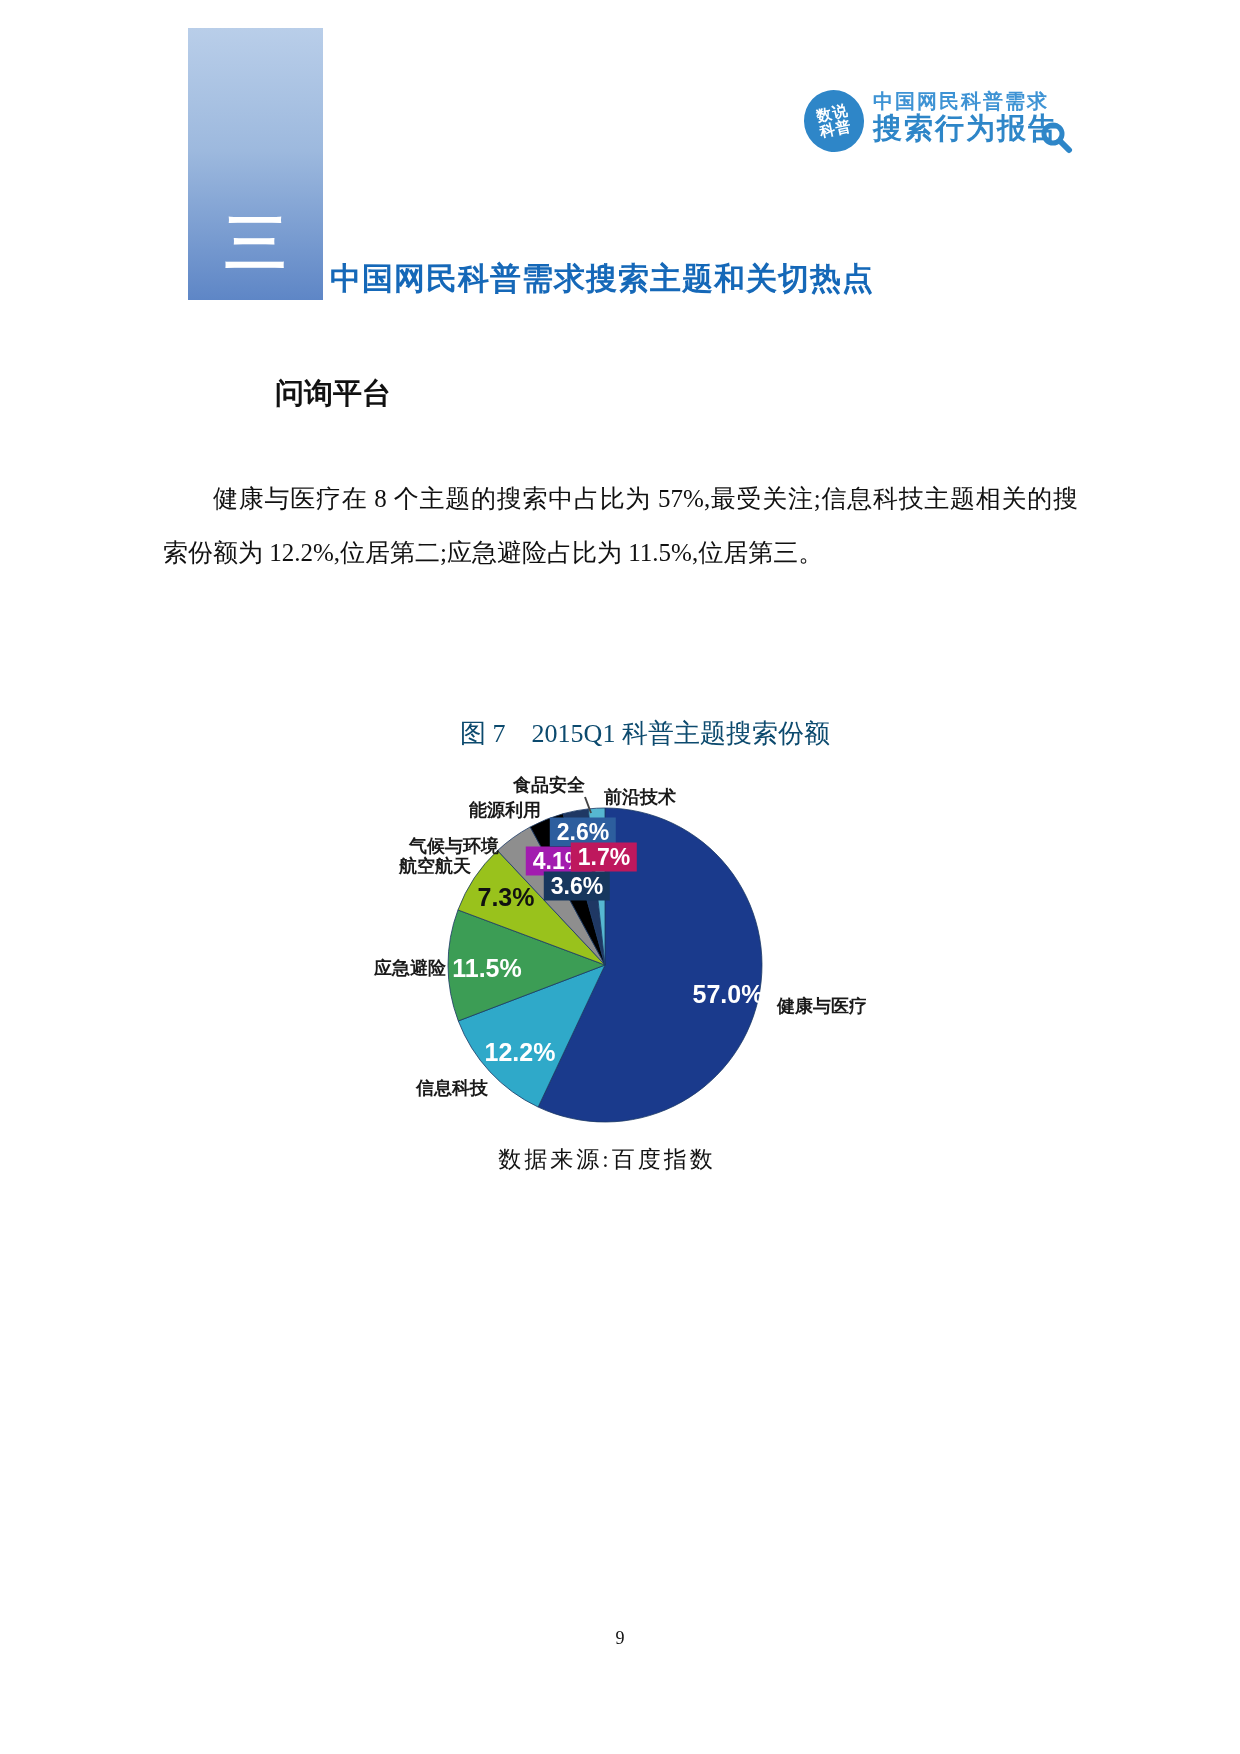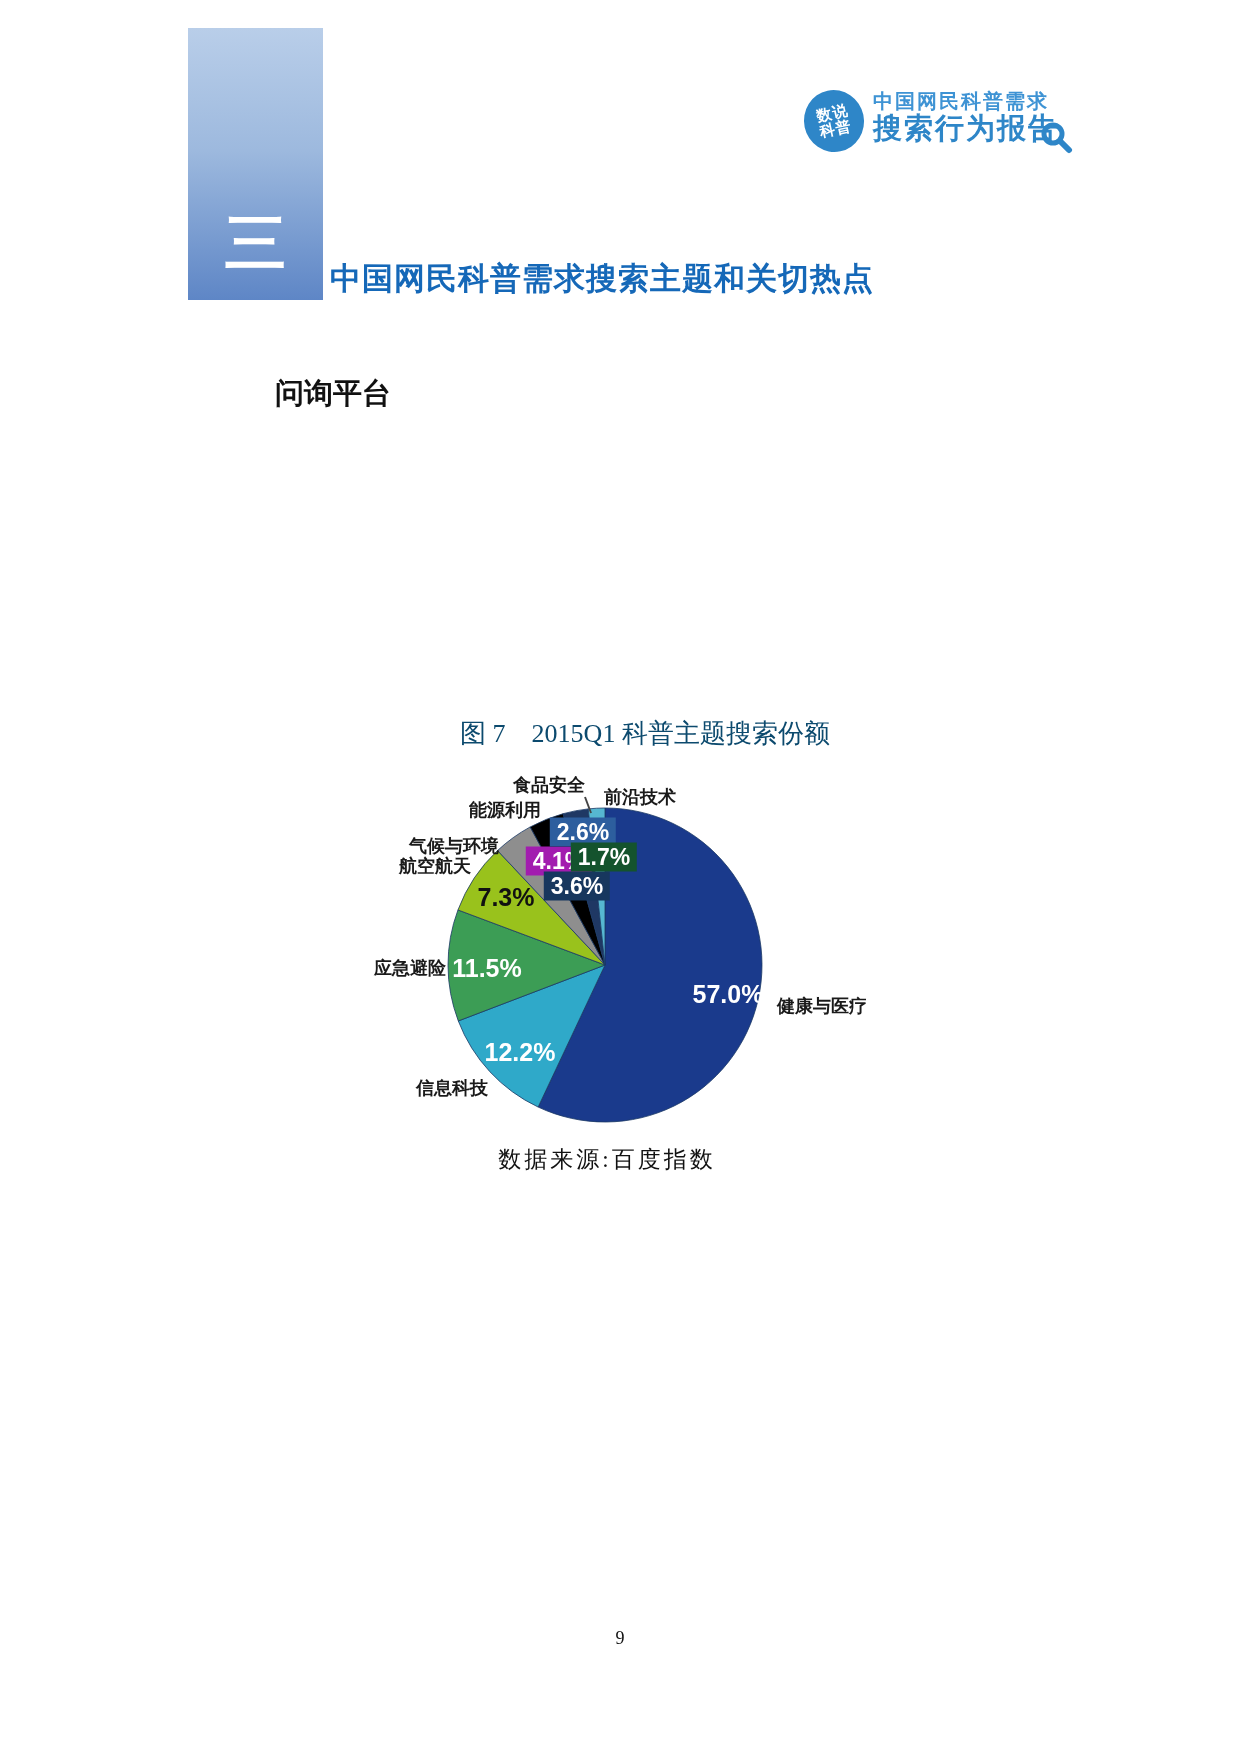"健康与医疗在 8 个主题的搜索中占比为" div.body-par { html: none -> <div>健康与医疗在 8 个主题的搜索中占比为 57%,最受关注;信息科技主题相关的搜索份额为 12.2%,位居第二;应急避险占比为 11.5%,位居第三。</div> }
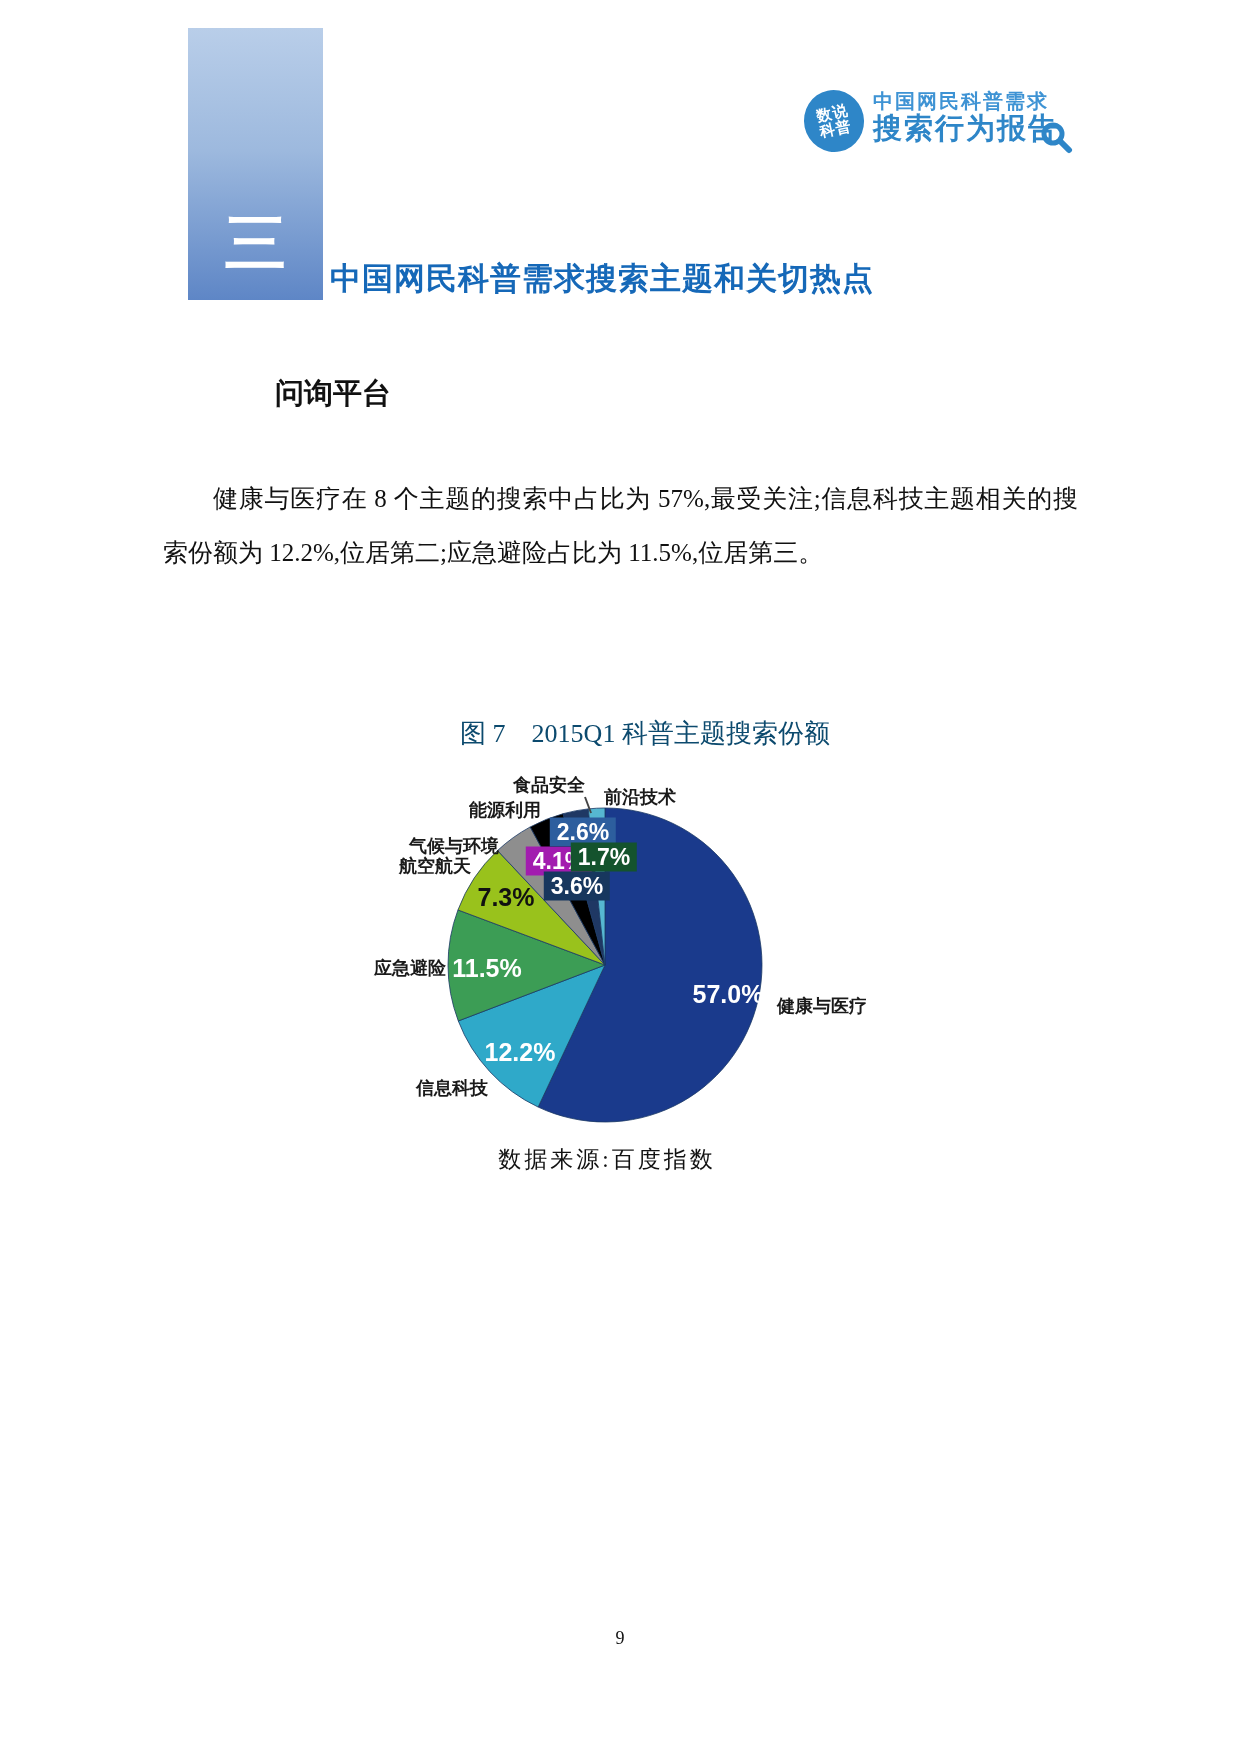"1.7%" div.pie-value-label { background: #14532d -> #be185d }
